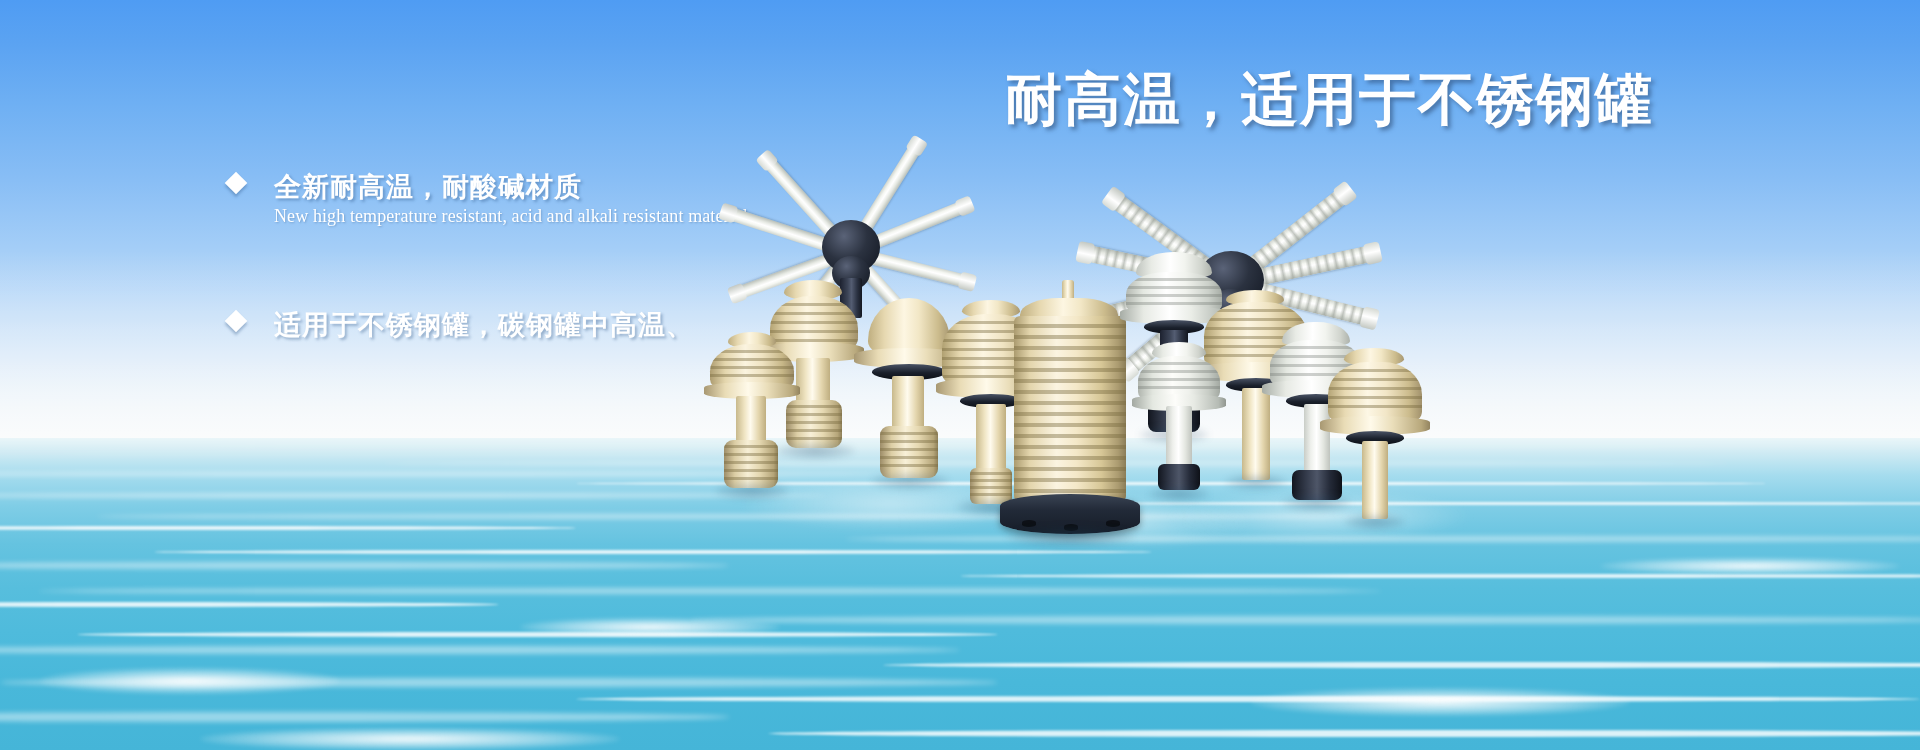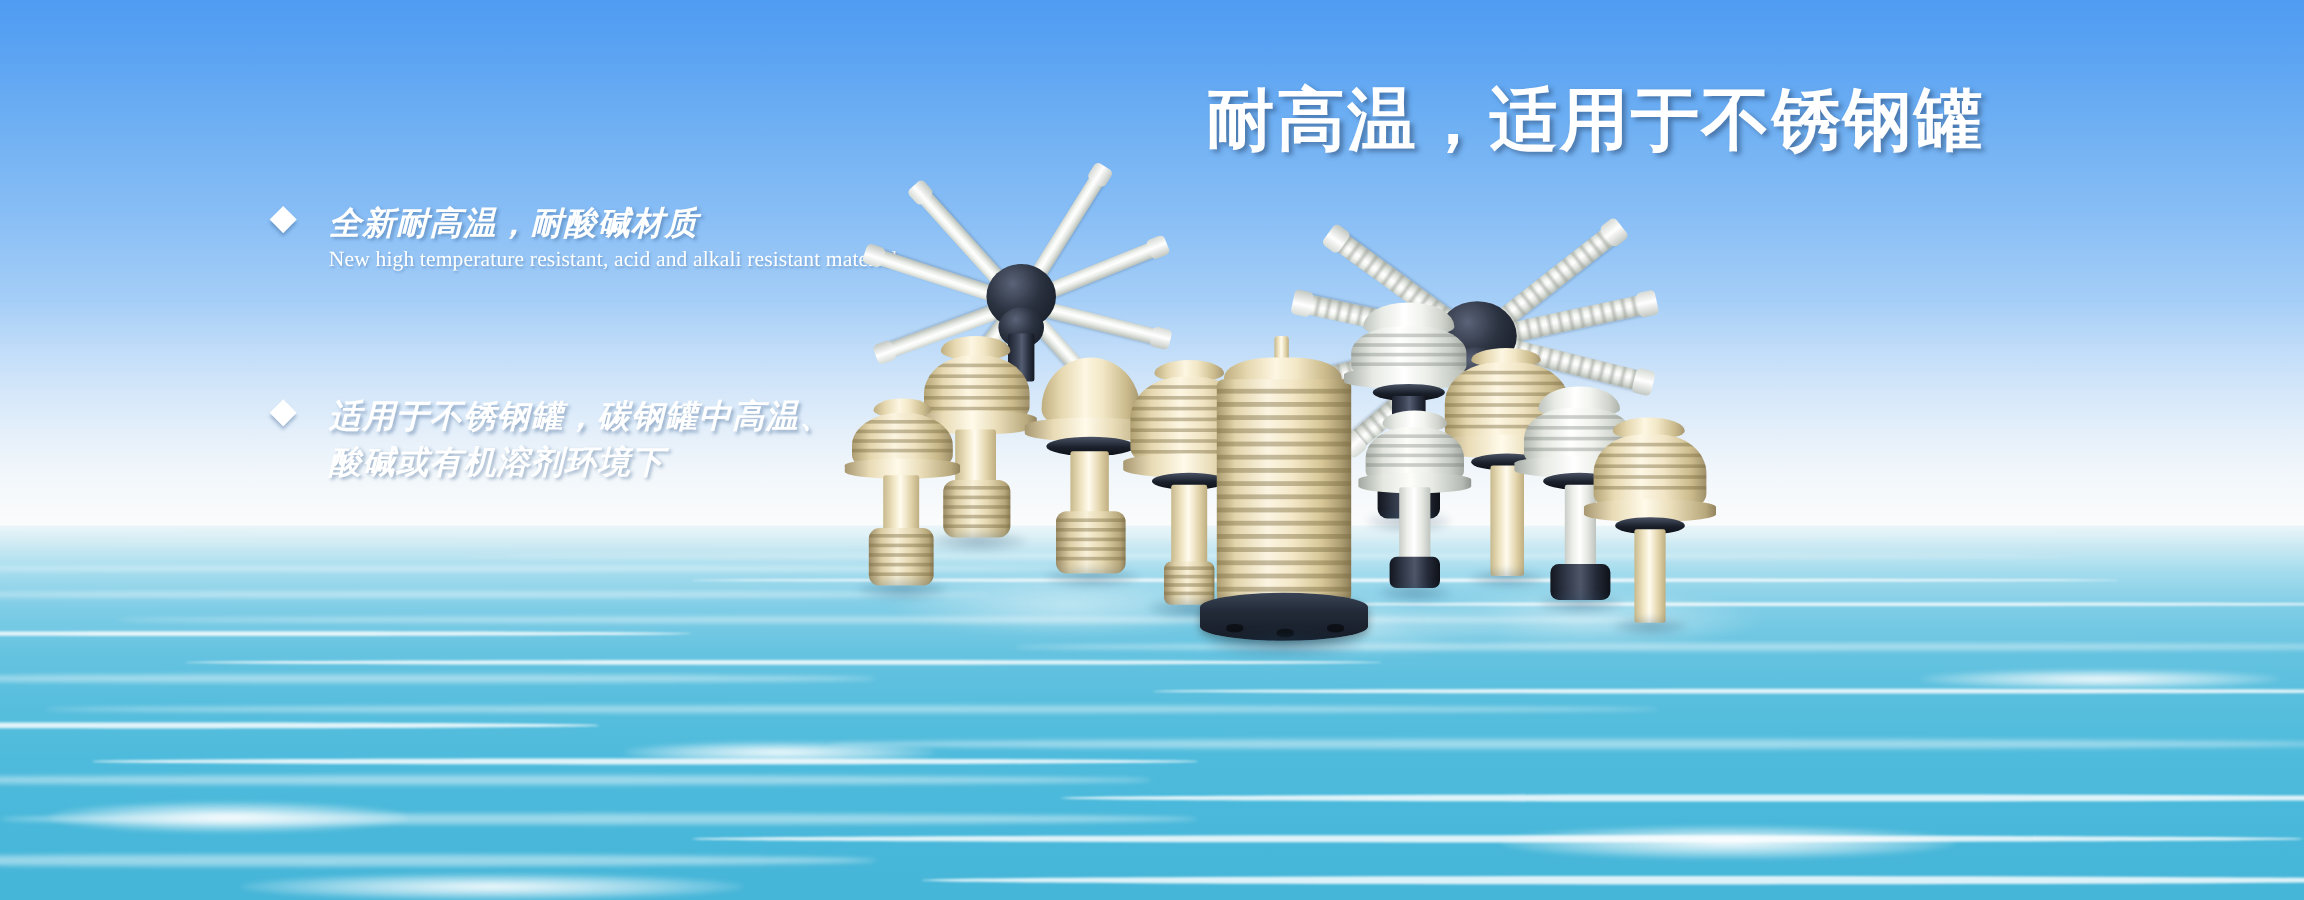"全新耐高温，耐酸碱材质" .cn { font-style: italic -> none }
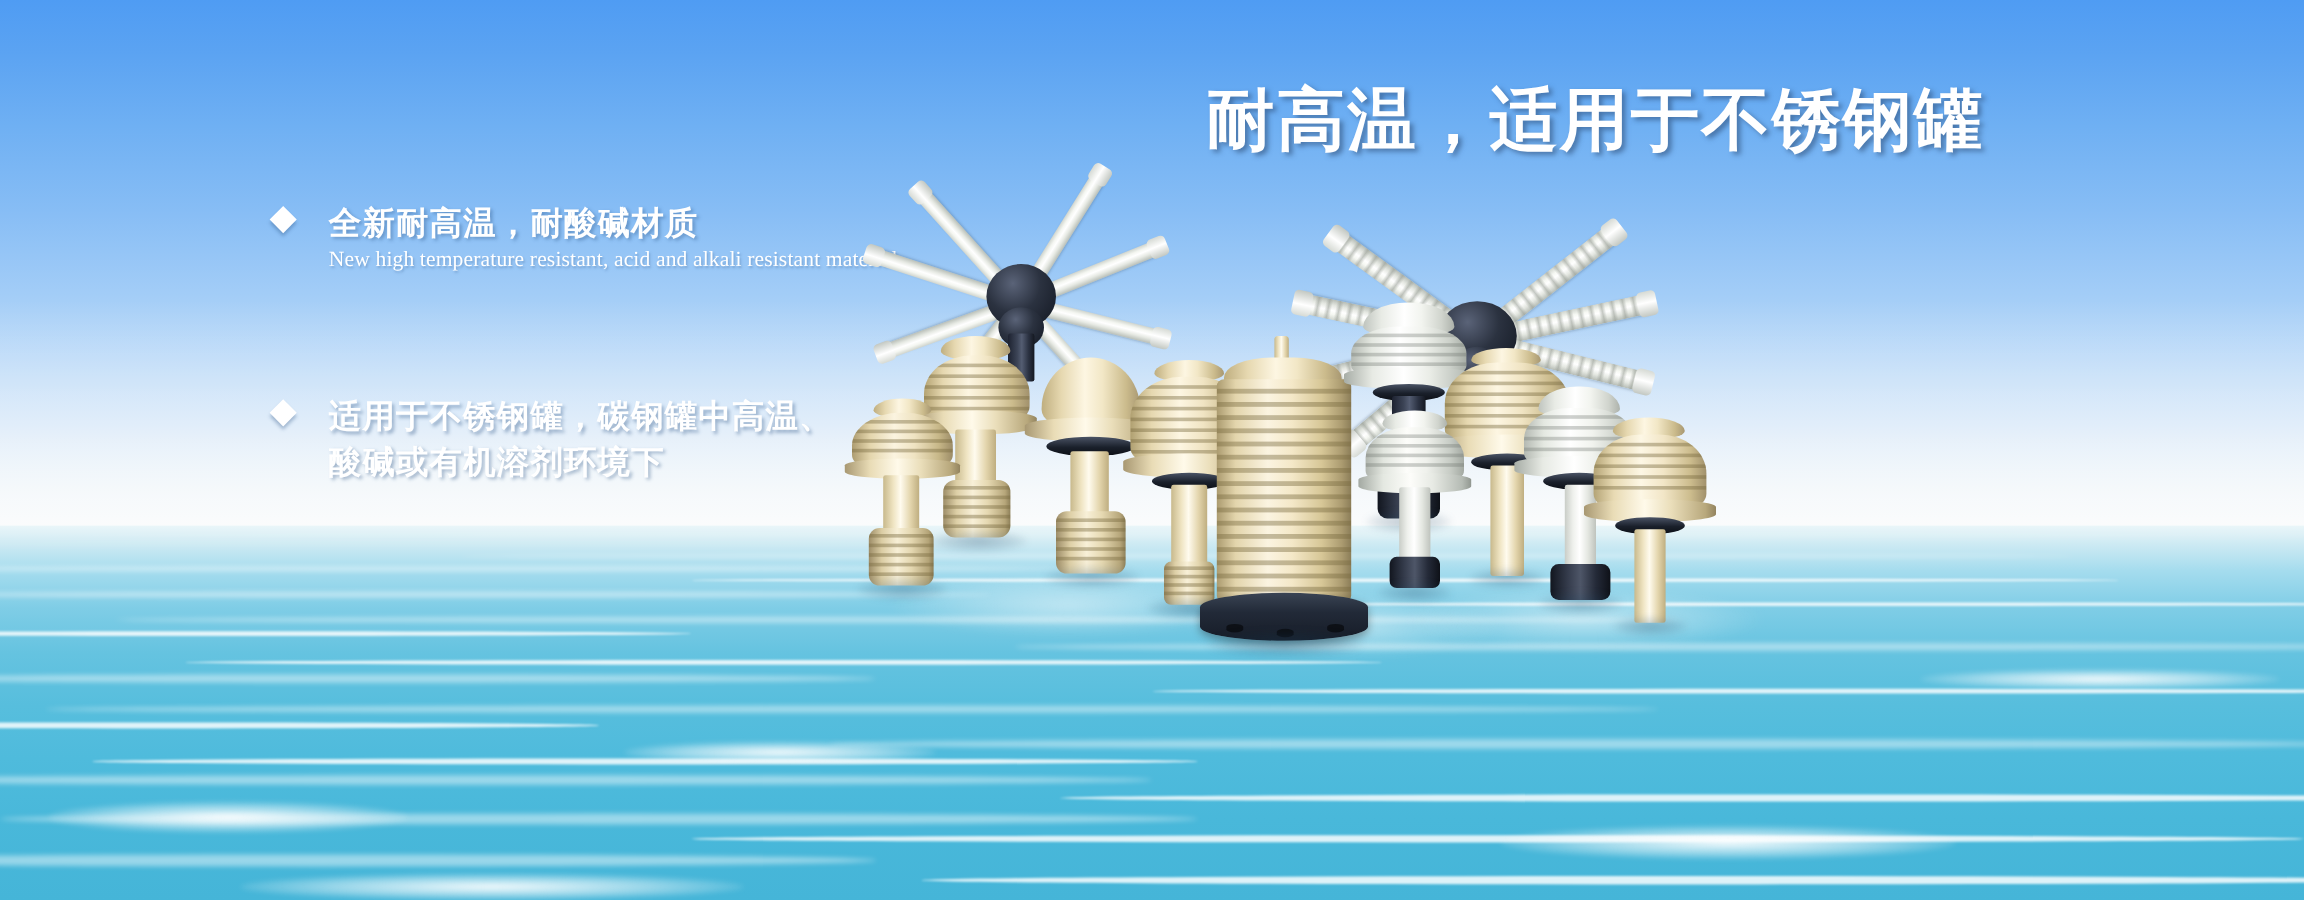"适用于不锈钢罐，碳钢罐中高温、" .bullet.b2 { top: 161px -> 138px }
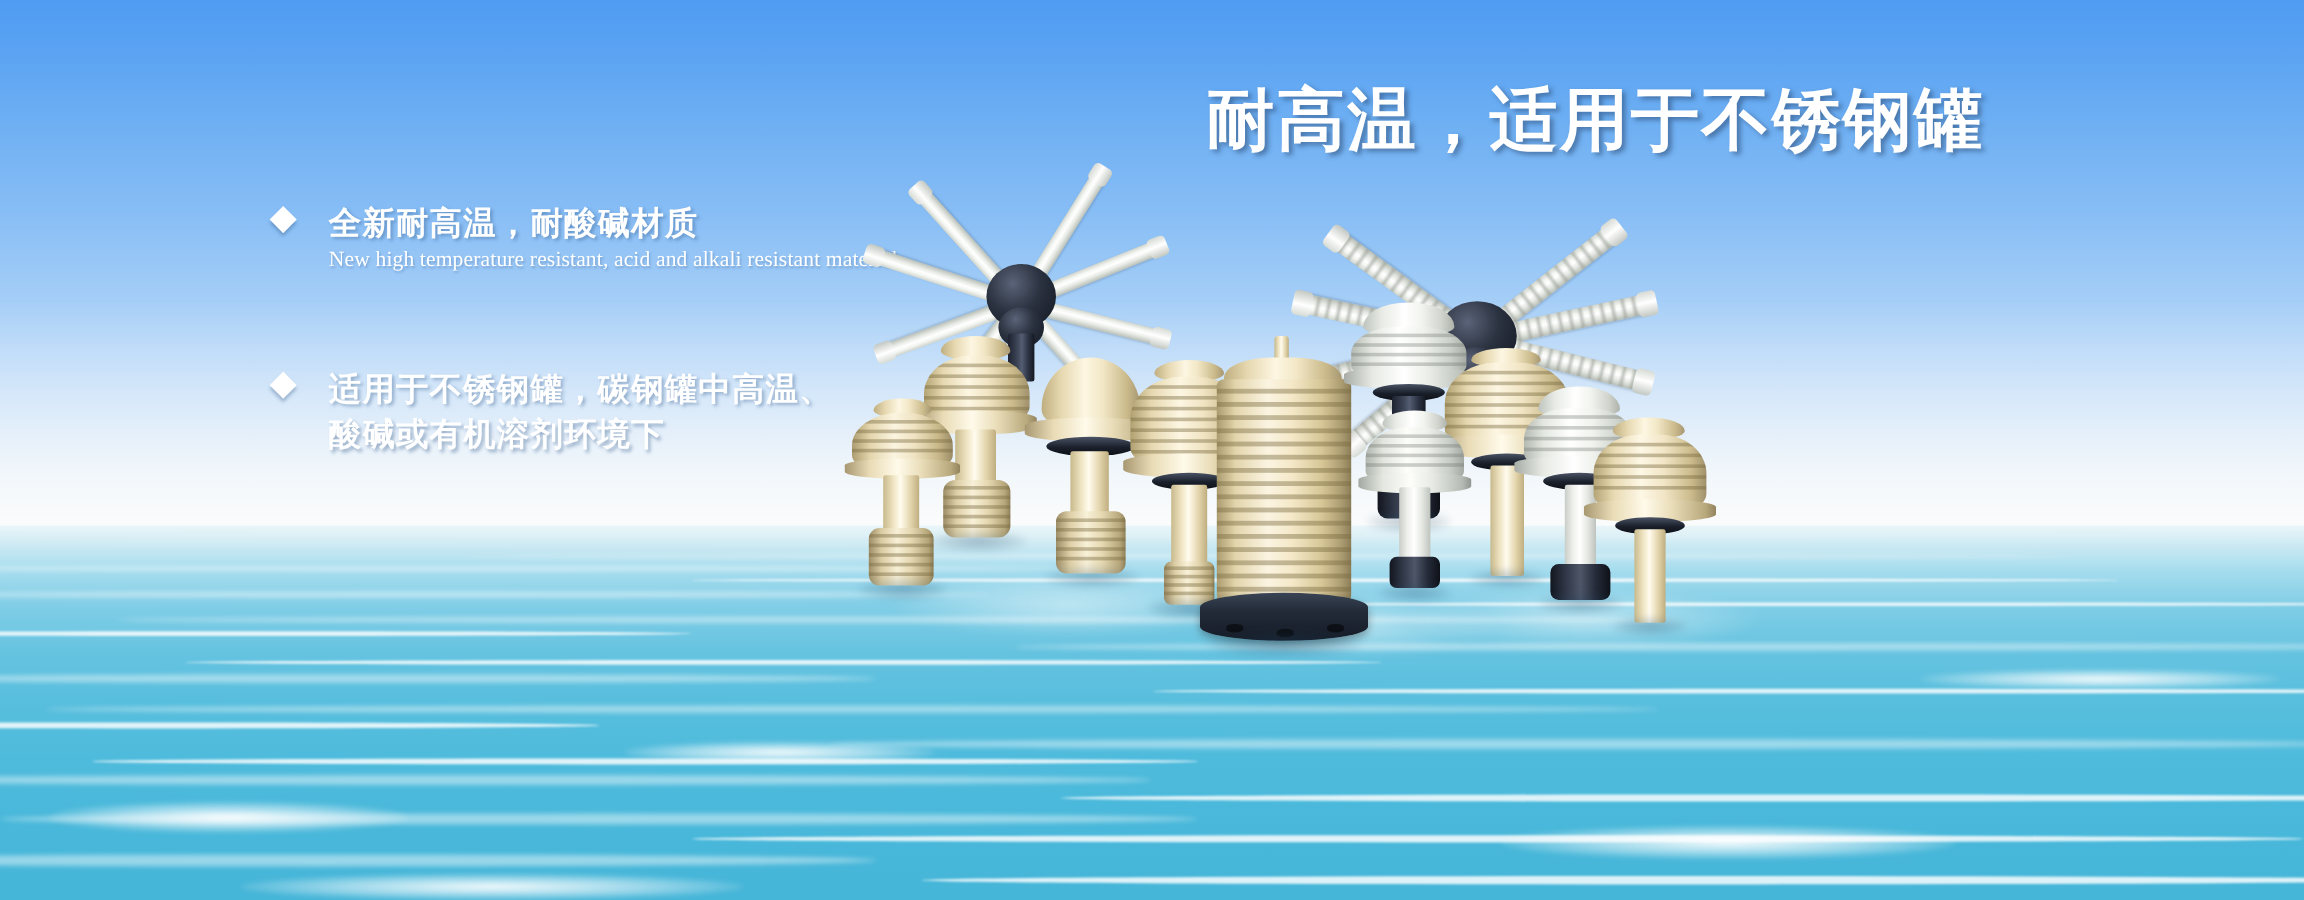"酸碱或有机溶剂环境下" div.cn { html: <div>酸碱或有机溶剂环境下</div> -> none }
